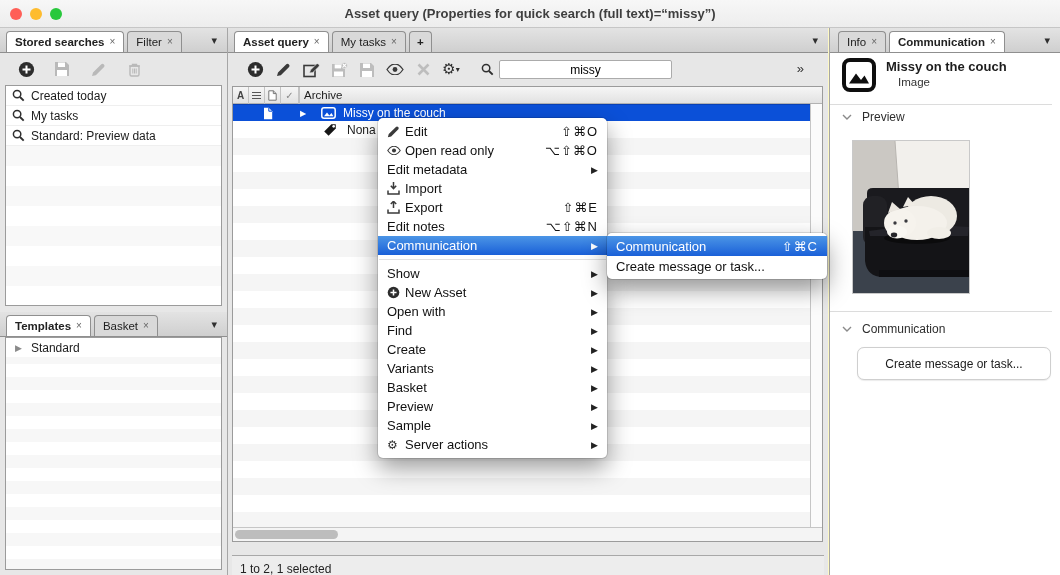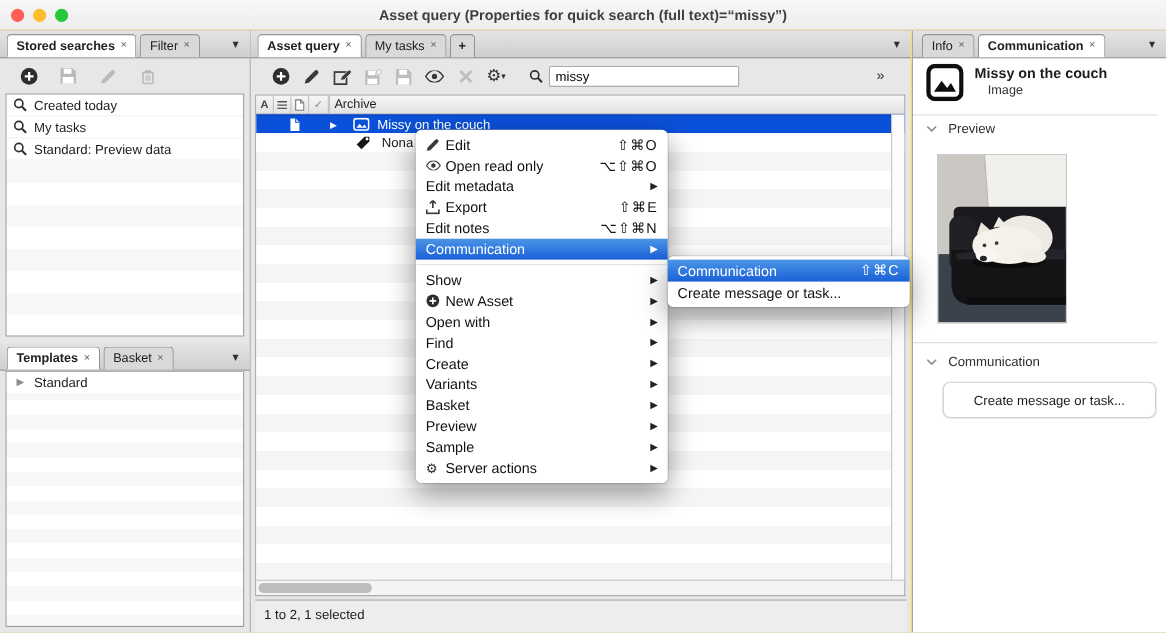"Asset query (Properties for quick" #window { background: #fde047 -> #fef9c3 }
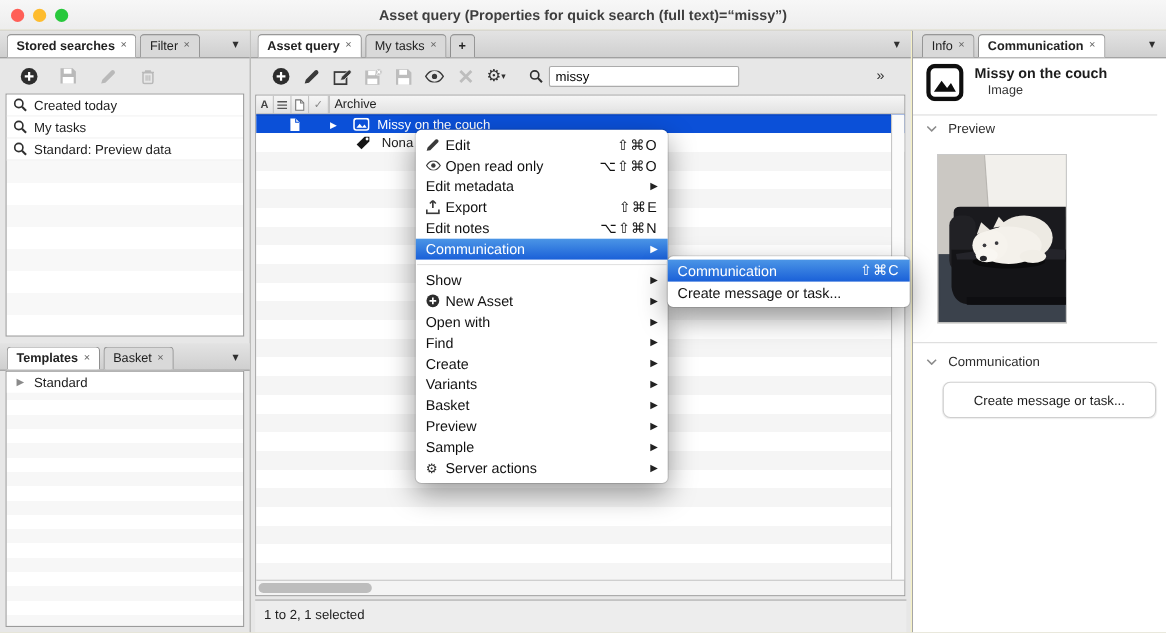"missy" .qsearch { text-align: none -> center }
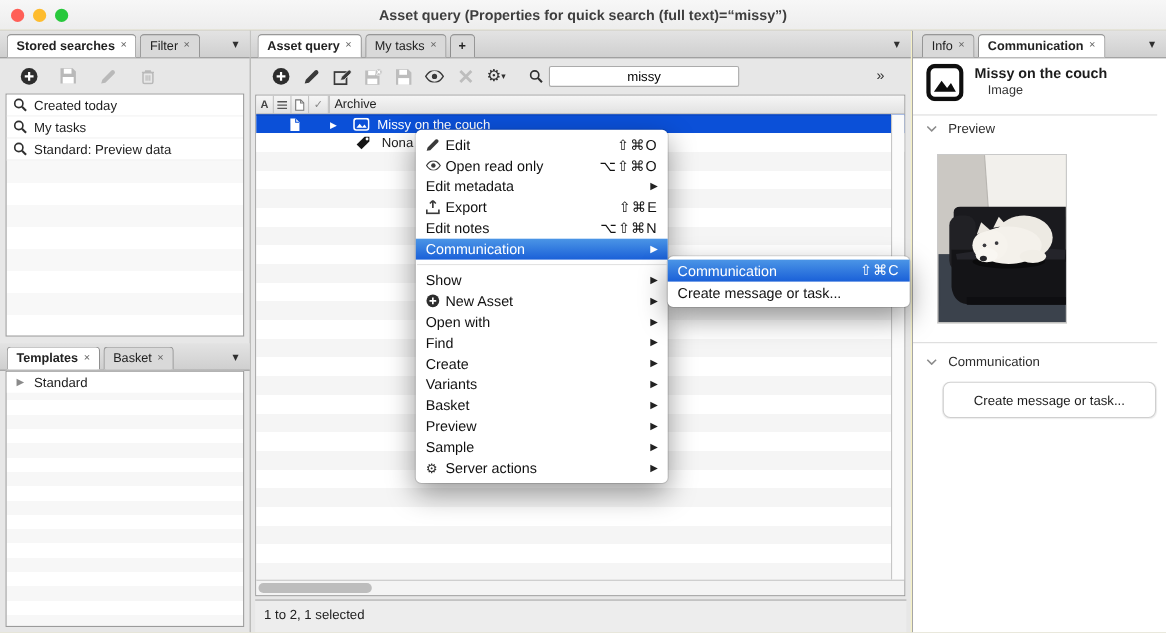"Import" div.mi { html: none -> <div> <span> <svg> <path></path> <path></path> </svg> </span> <span>Import</span> </div> }
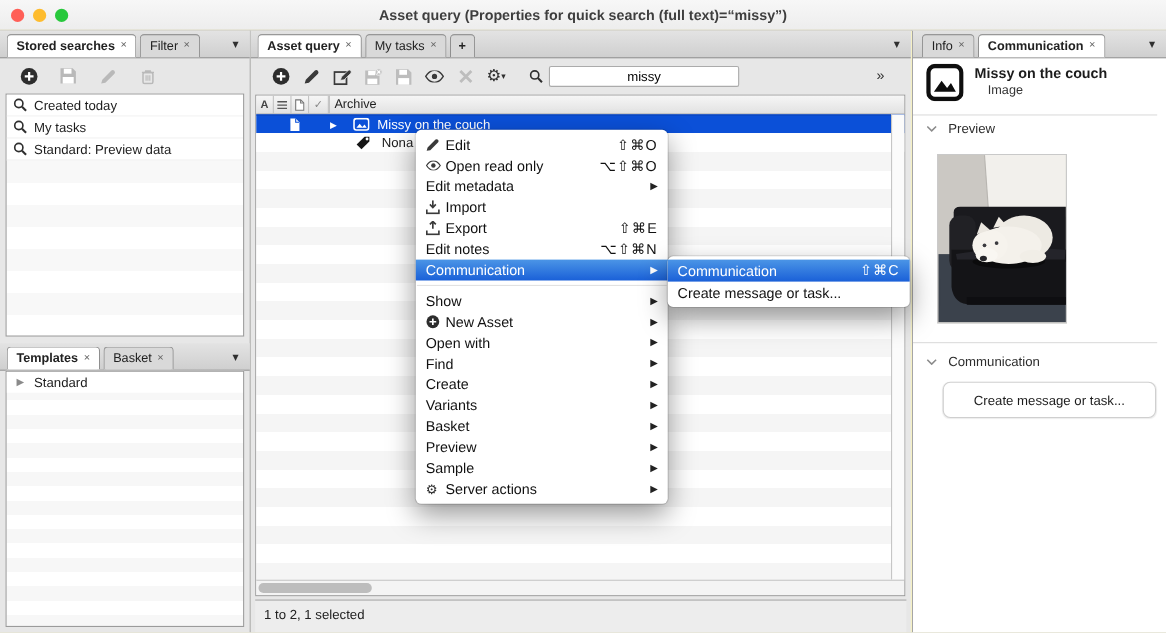"1 to 2, 1 selected" .statusbar { height: 30px -> 20px }
